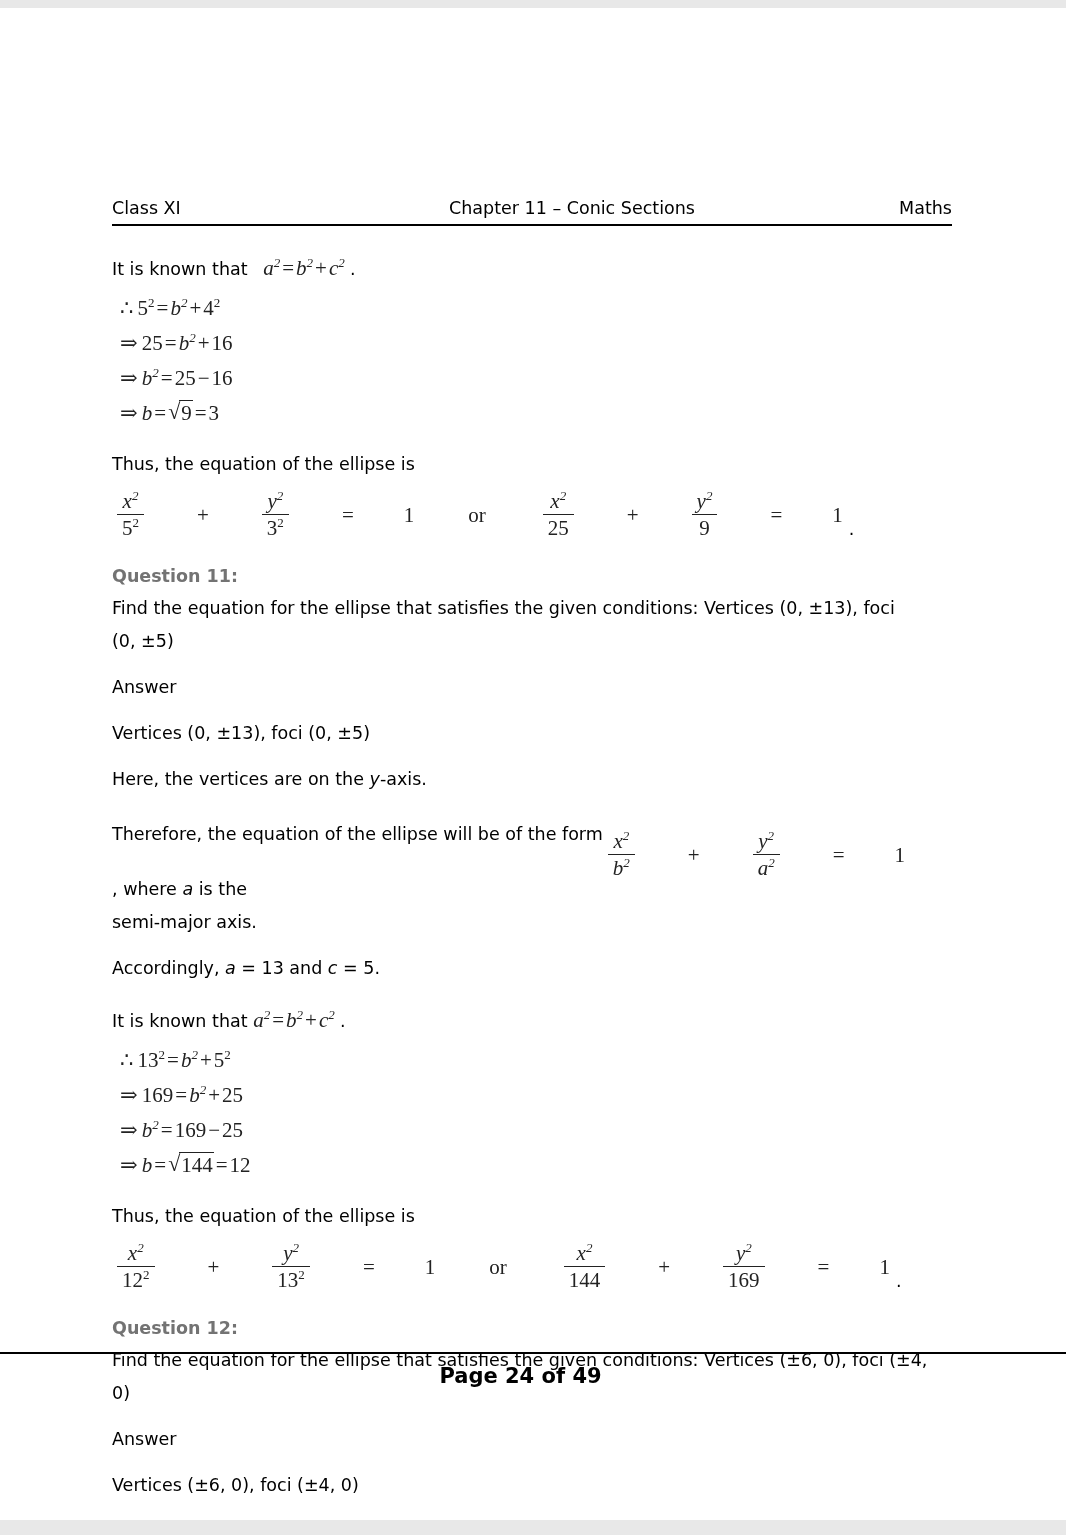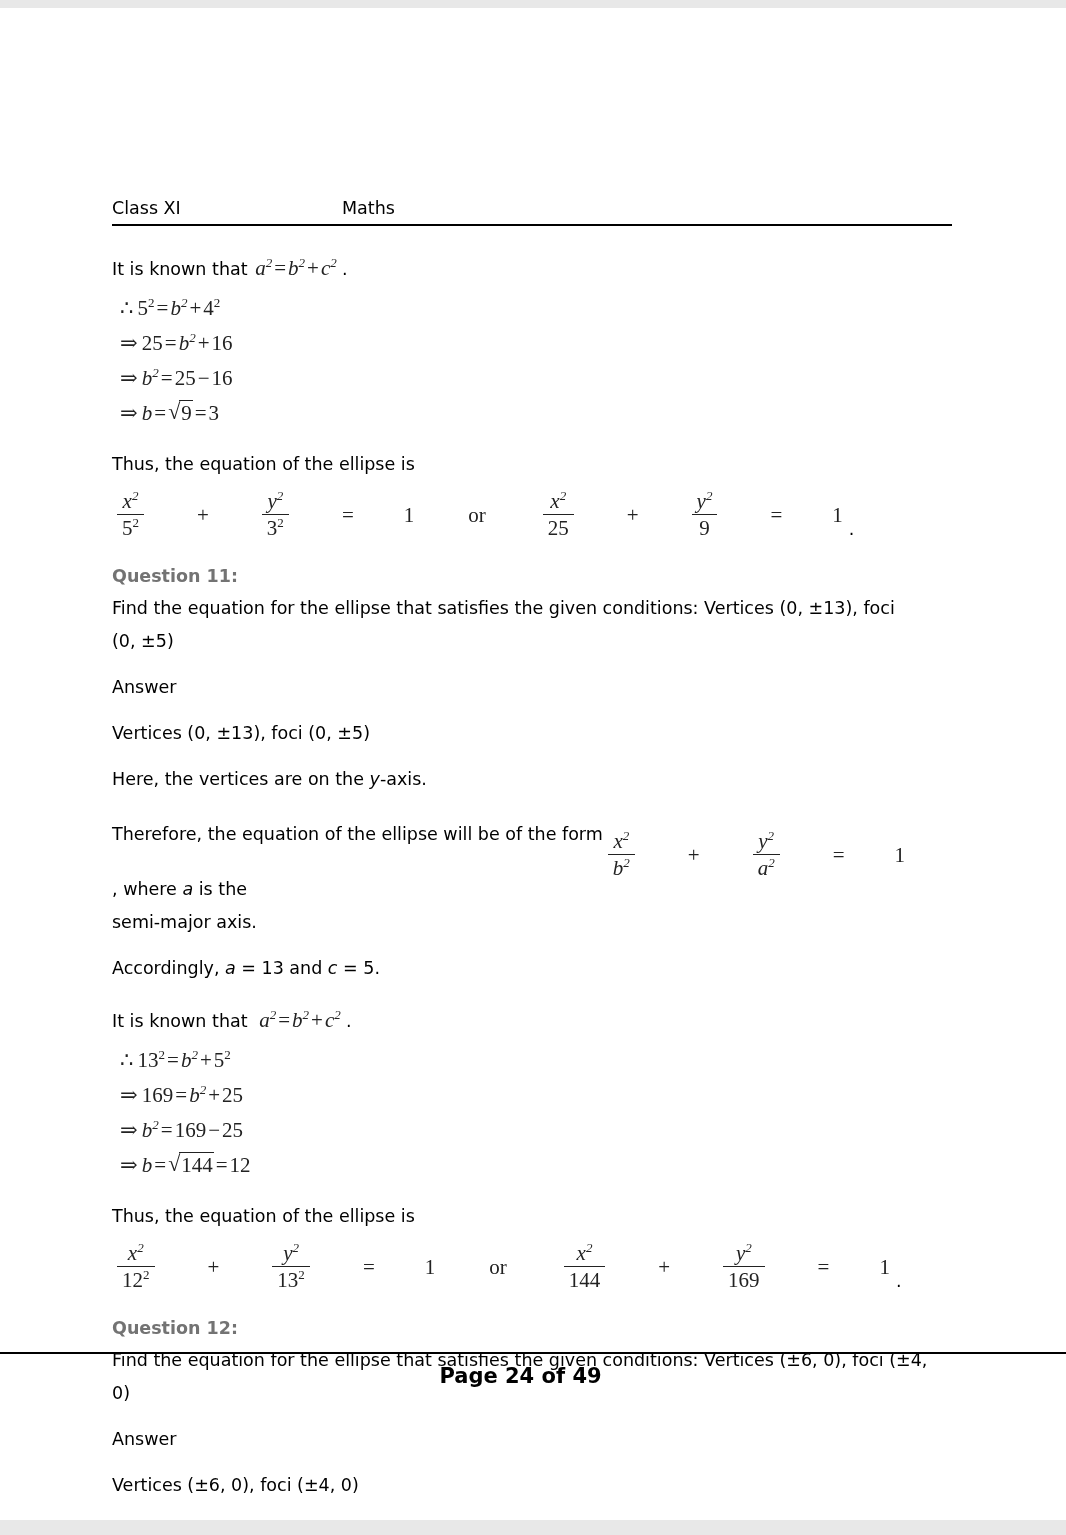"Chapter 11 – Conic Sections" div.h-center { html: none -> <div>Chapter 11 – Conic Sections</div> }
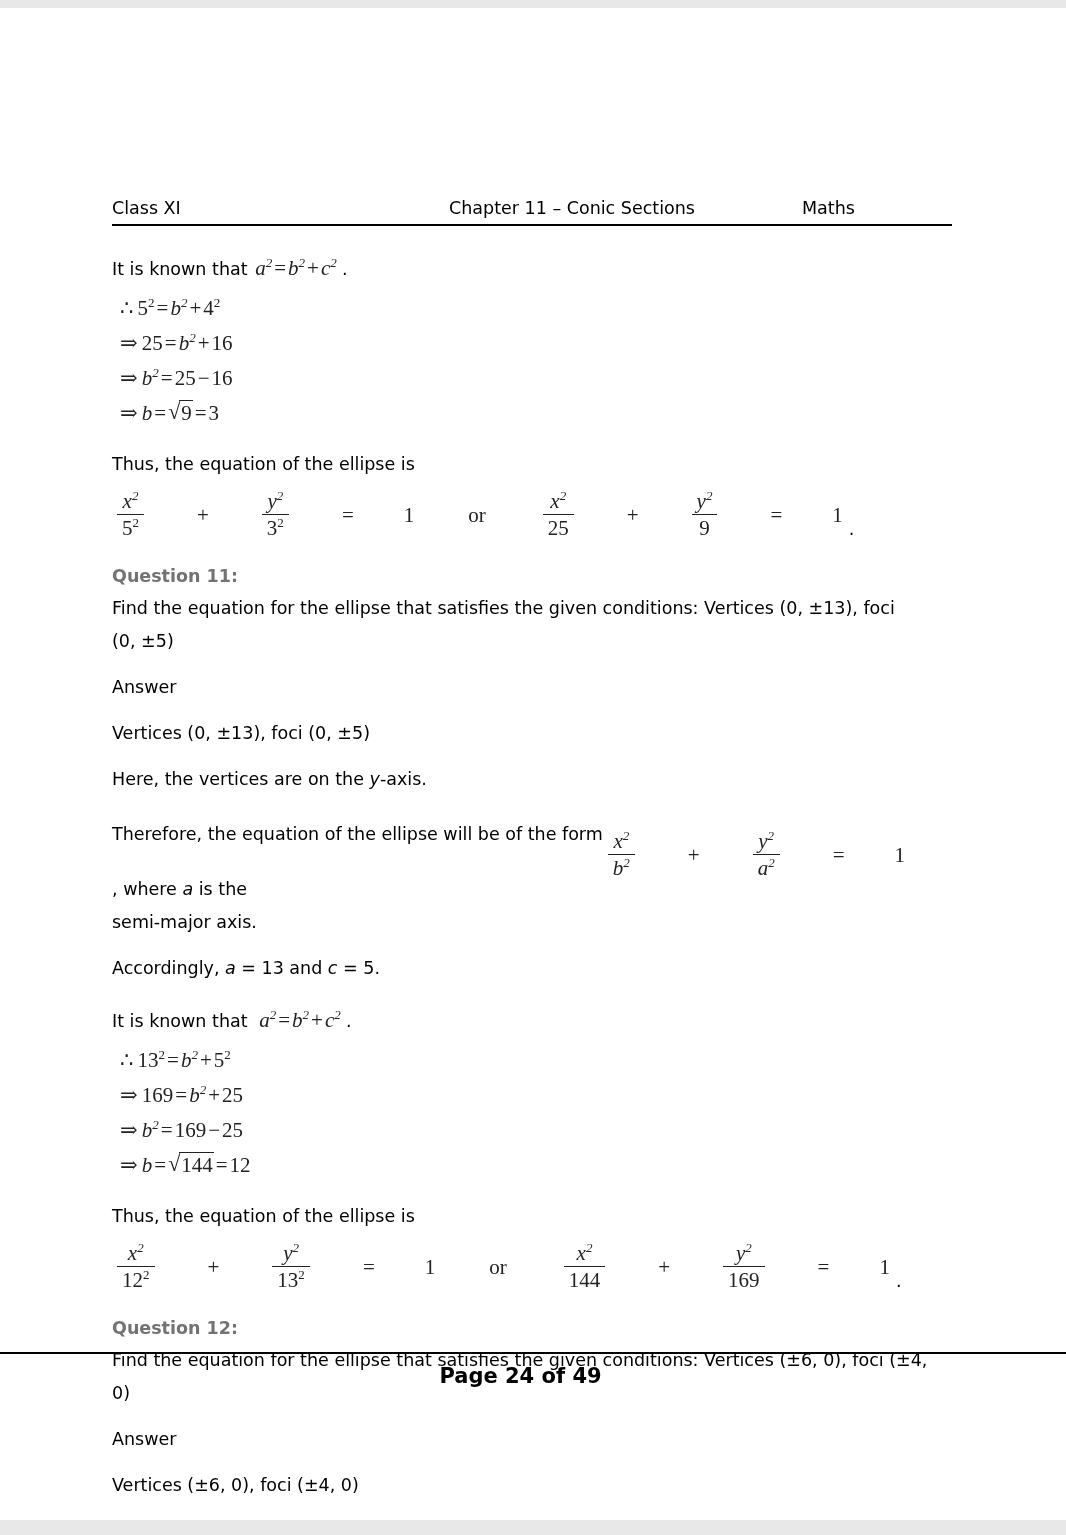"Maths" .doc-header .h-right { text-align: left -> right }
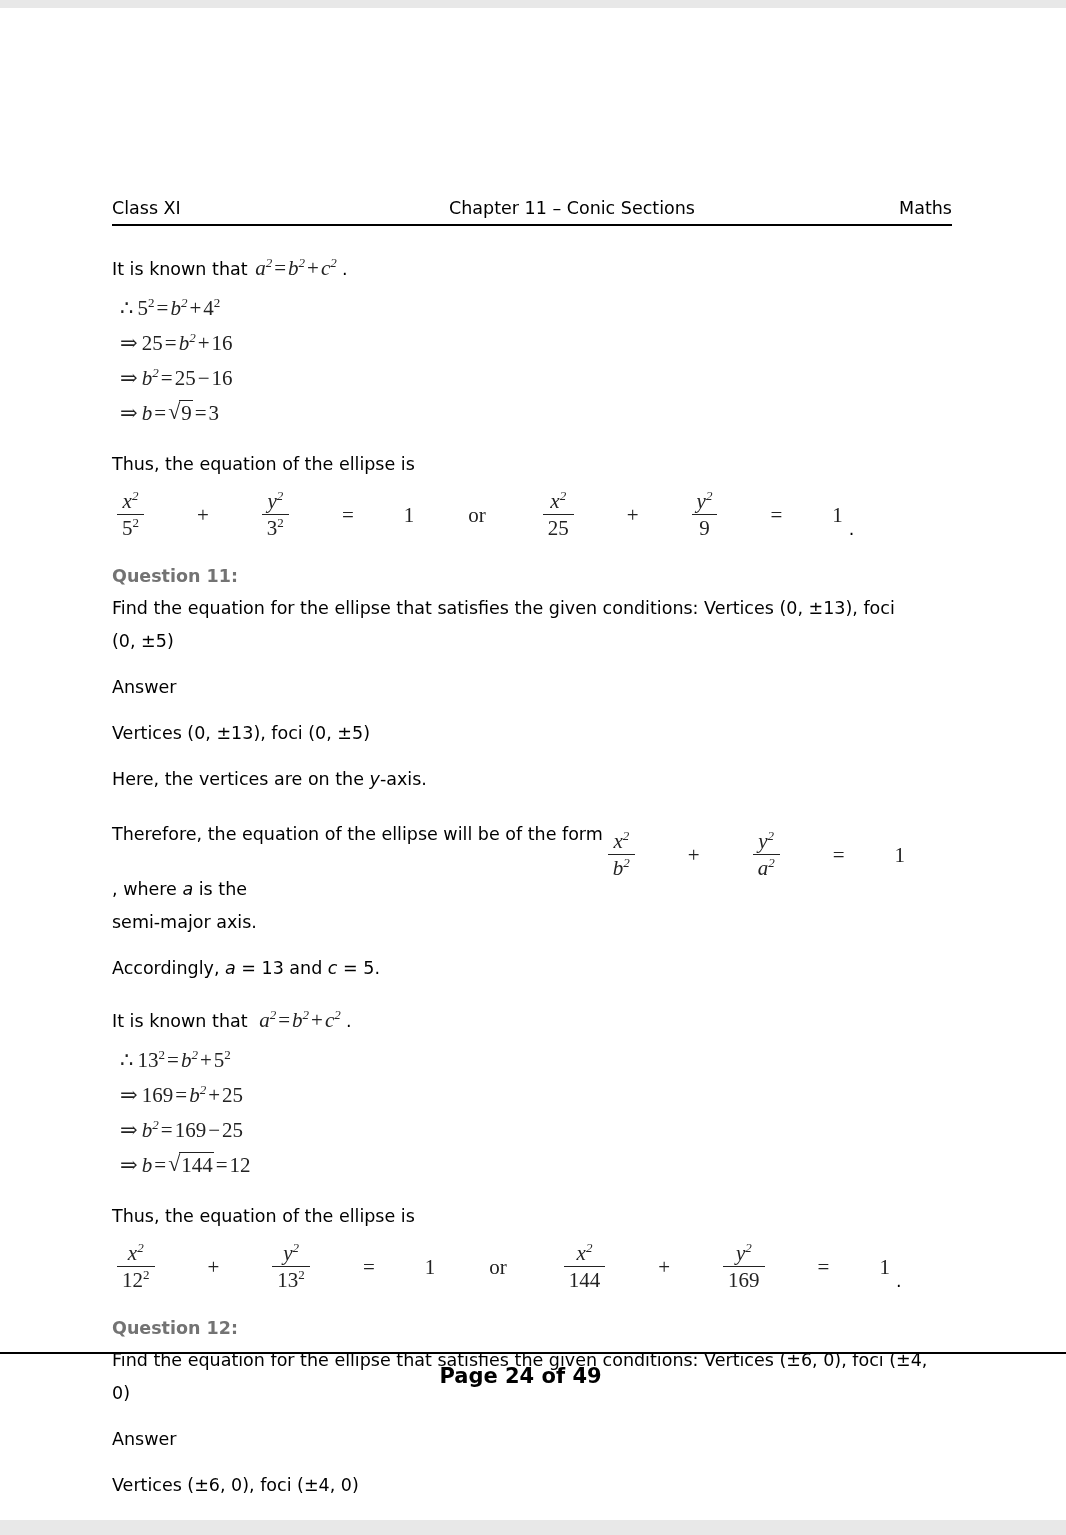"a2 =b2 +c2" span.math { margin-left: 2px -> 10px }
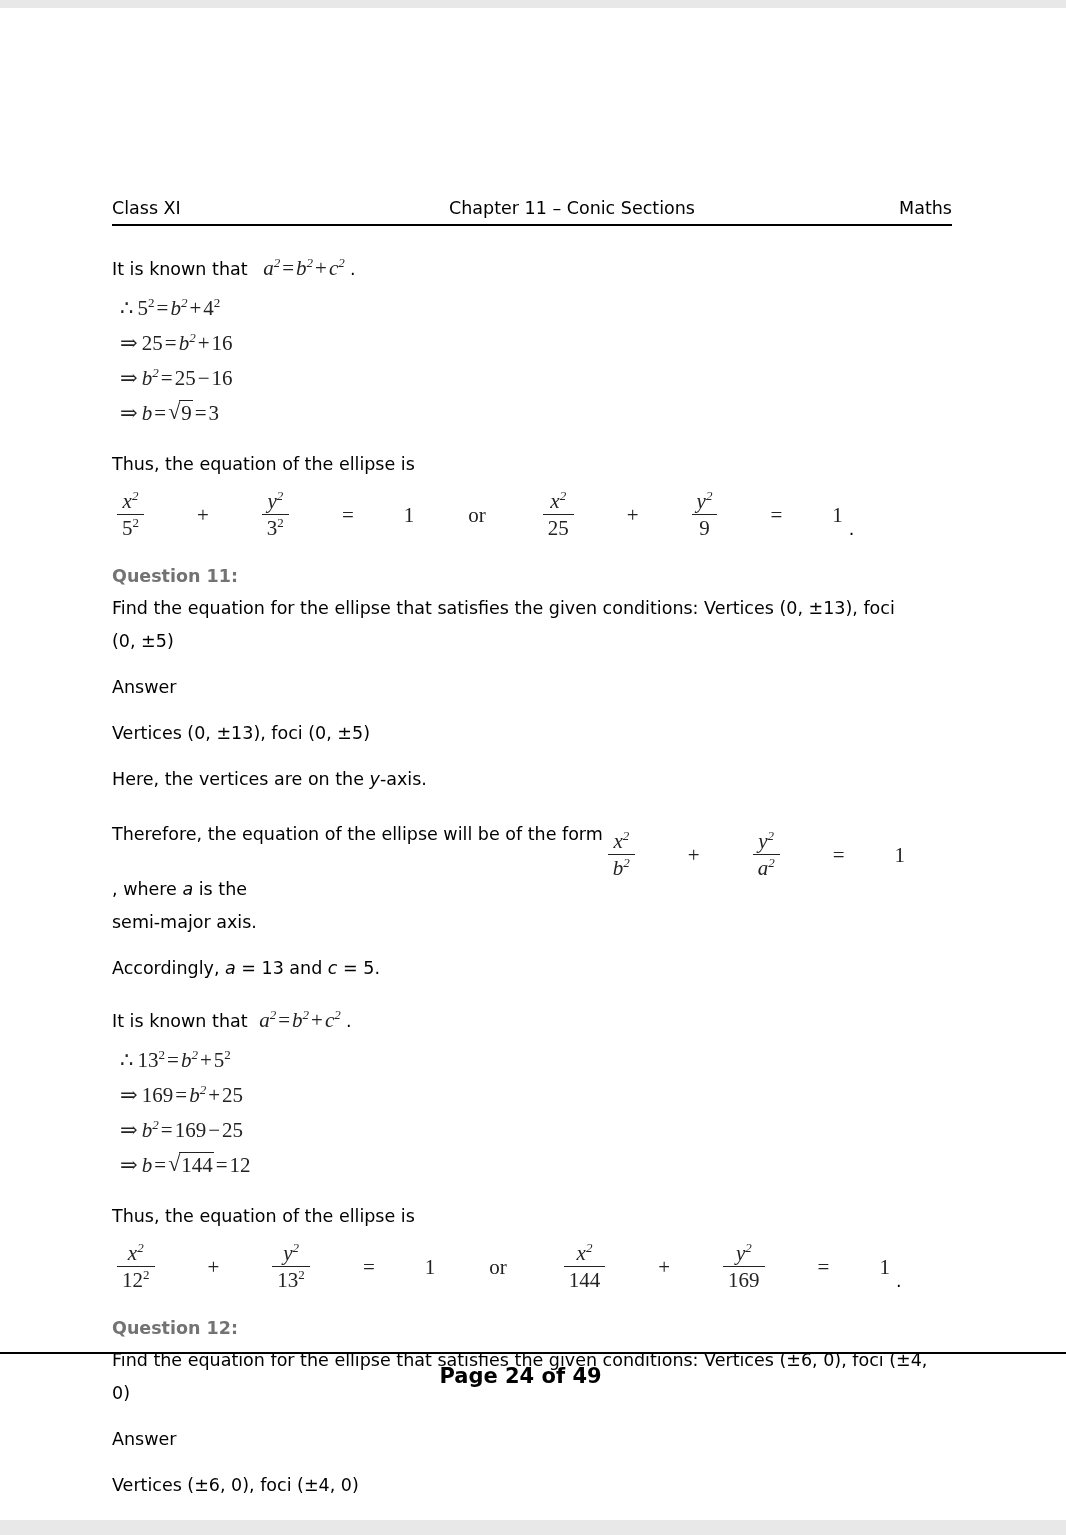"a2 =b2 +c2" span.math { margin-left: 6px -> 0 }
